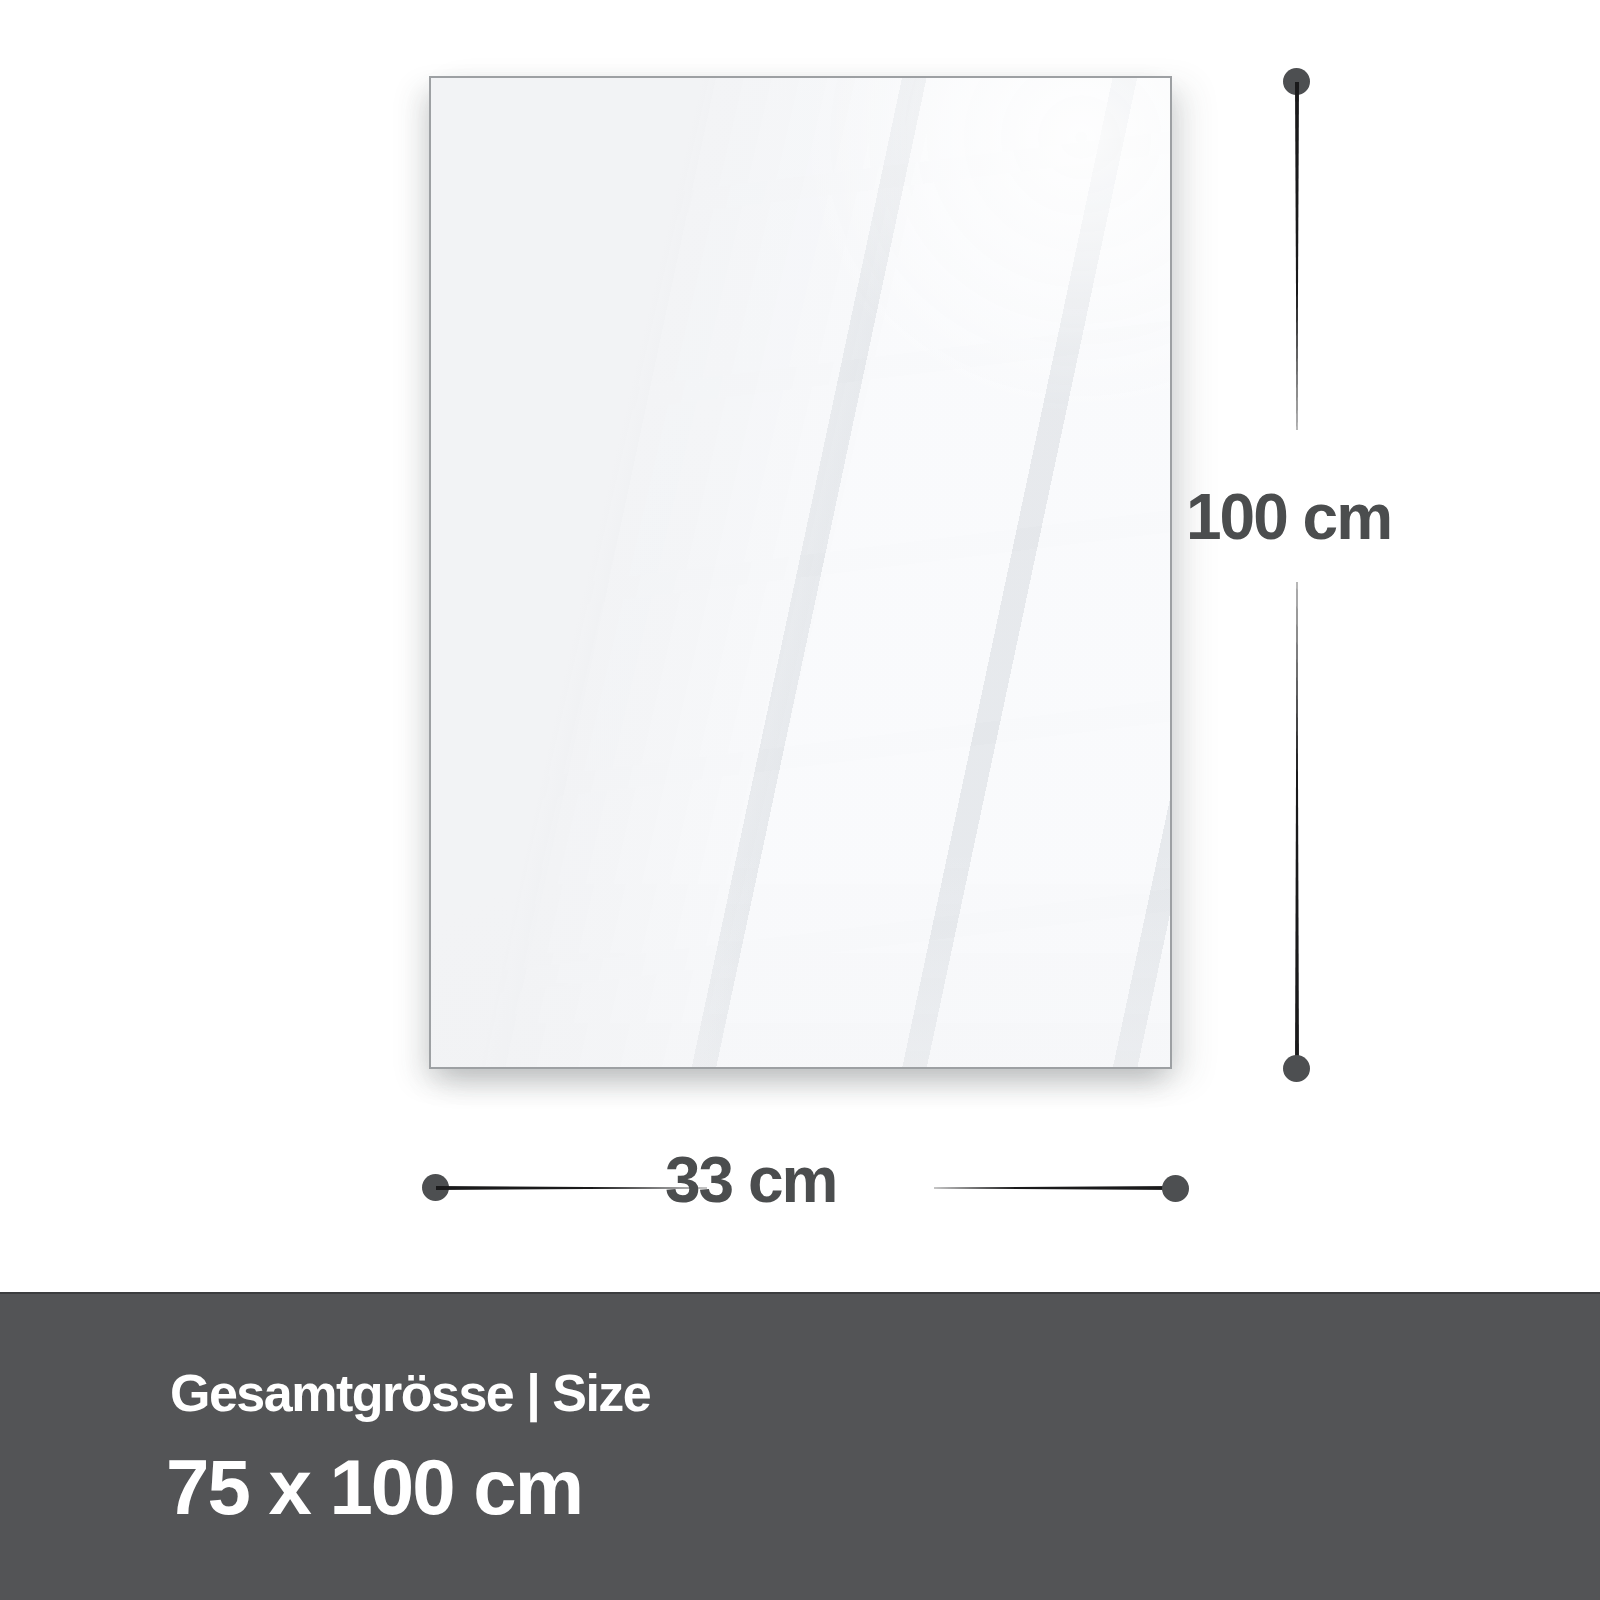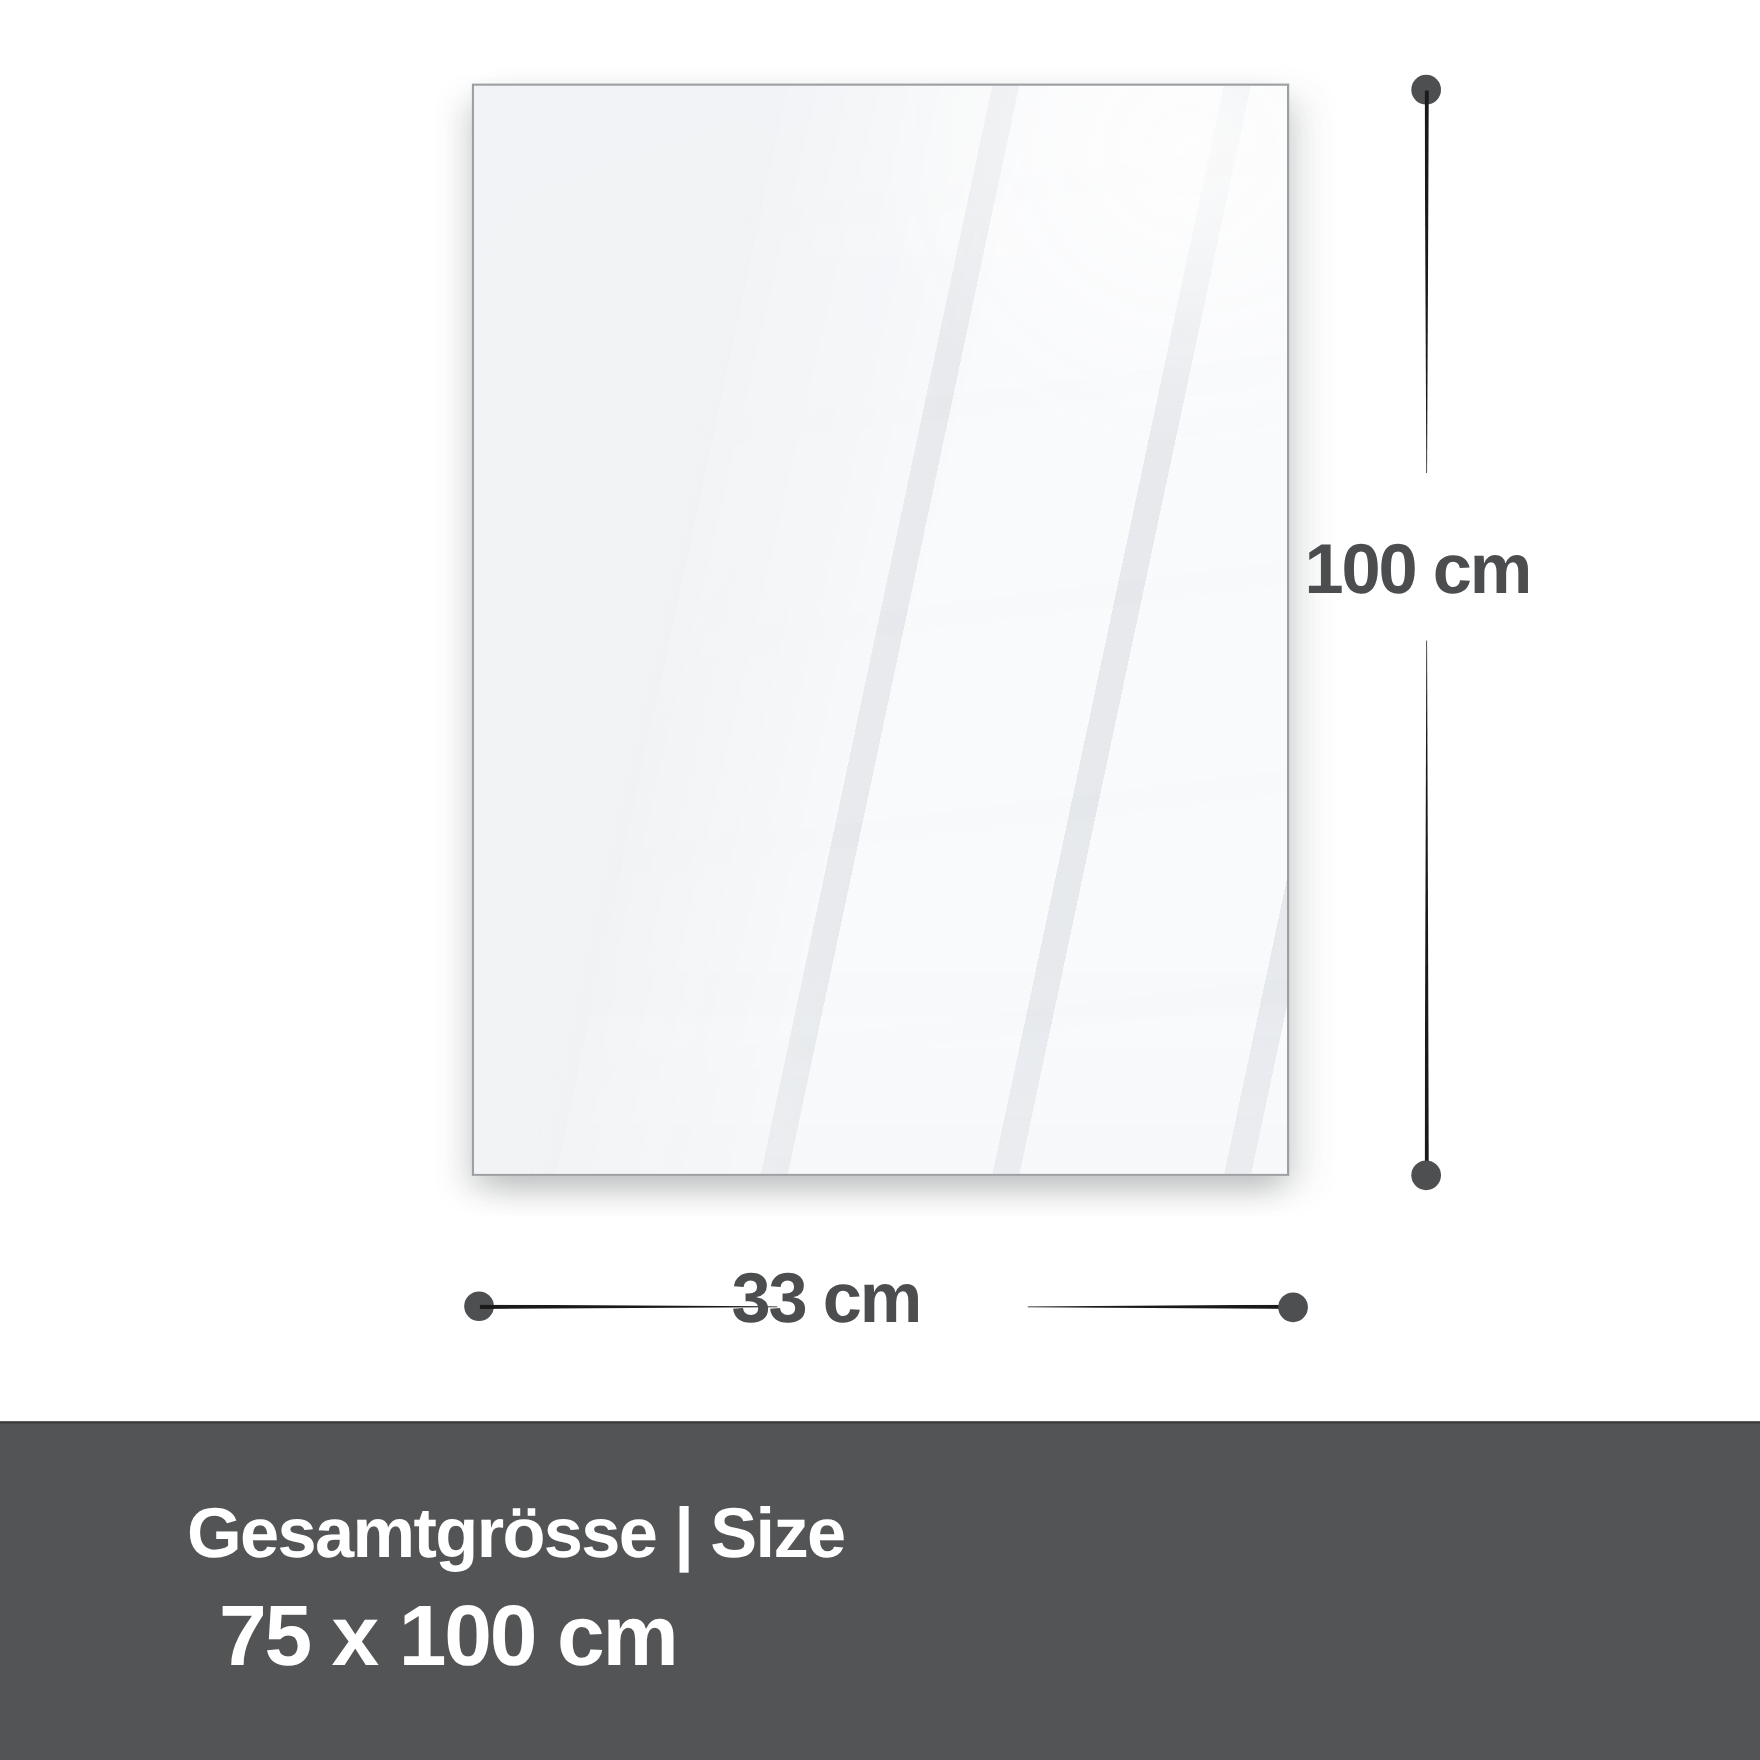"Gesamtgrösse | Size" .footer-title { font-size: 64px -> 52px }
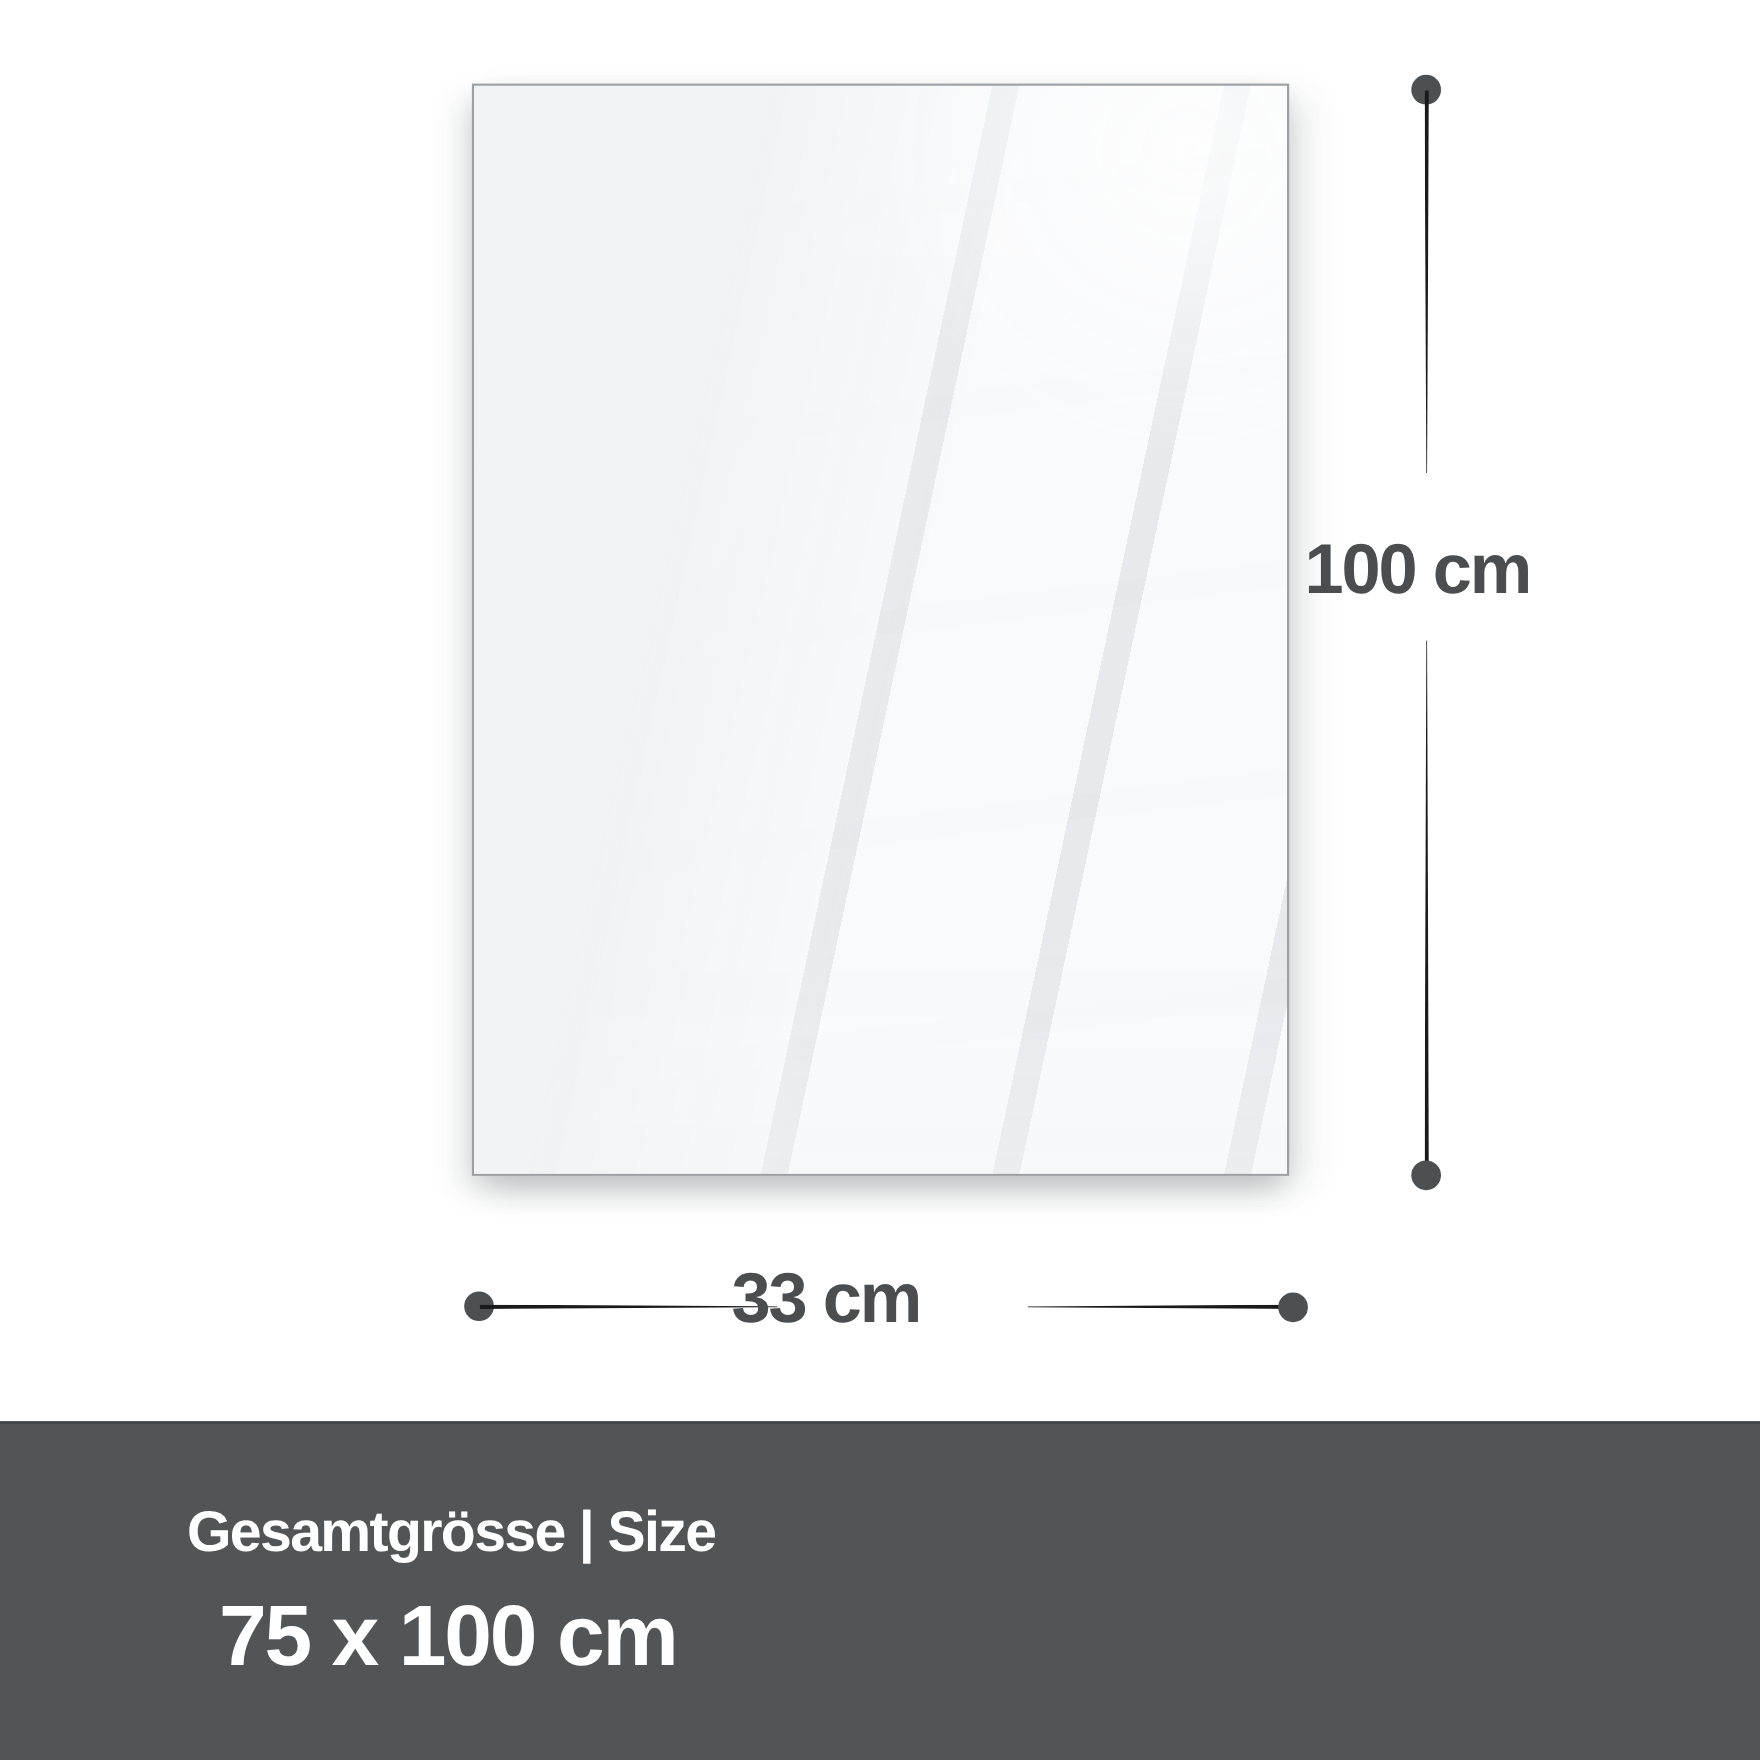"75 x 100 cm" .footer-size { margin-left: 33px -> none }
